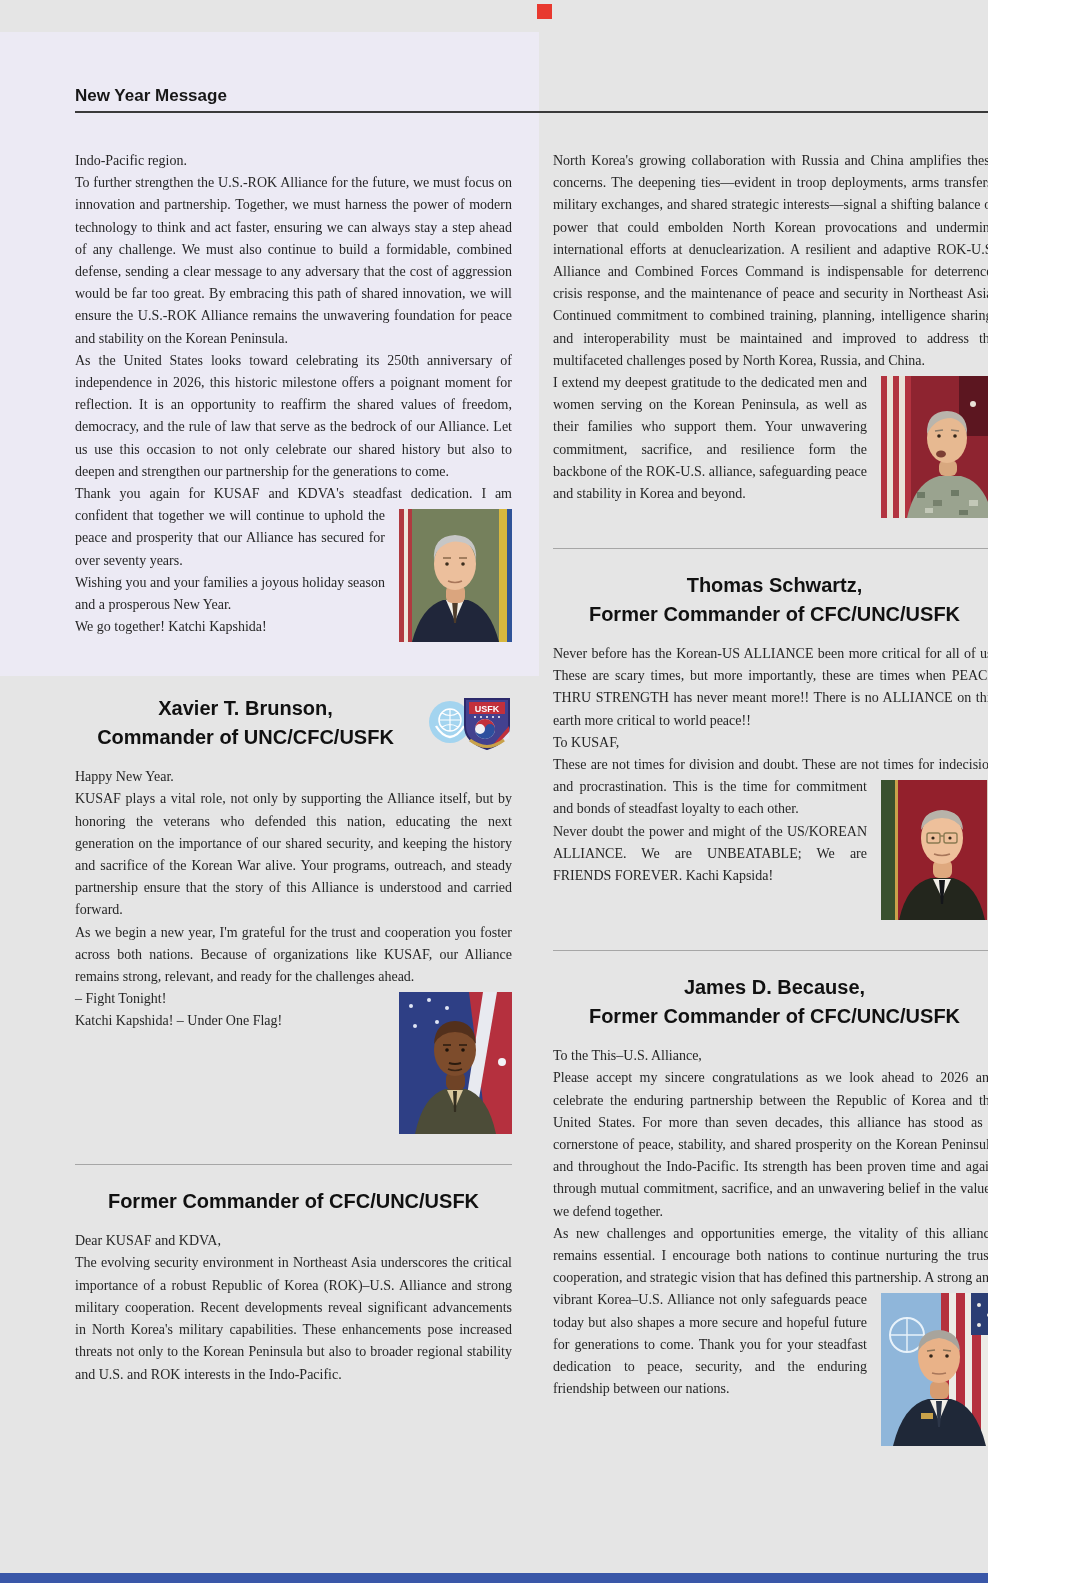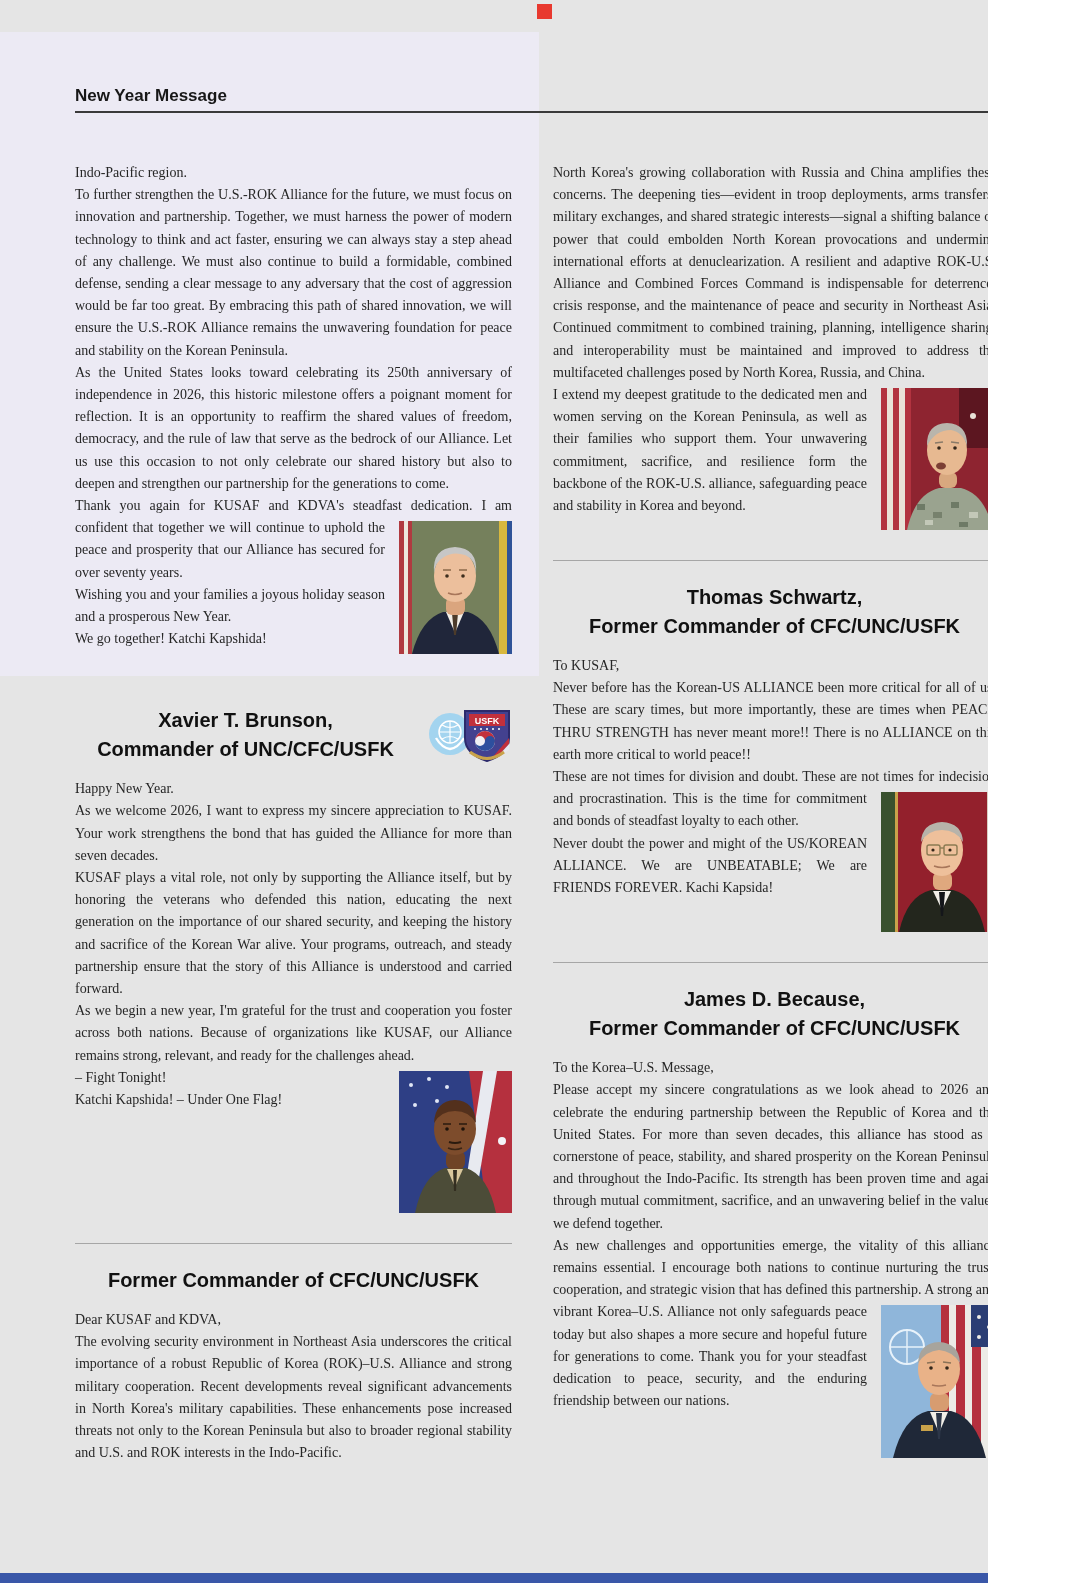"Indo-Pacific region." .col { margin-top: 12px -> none }
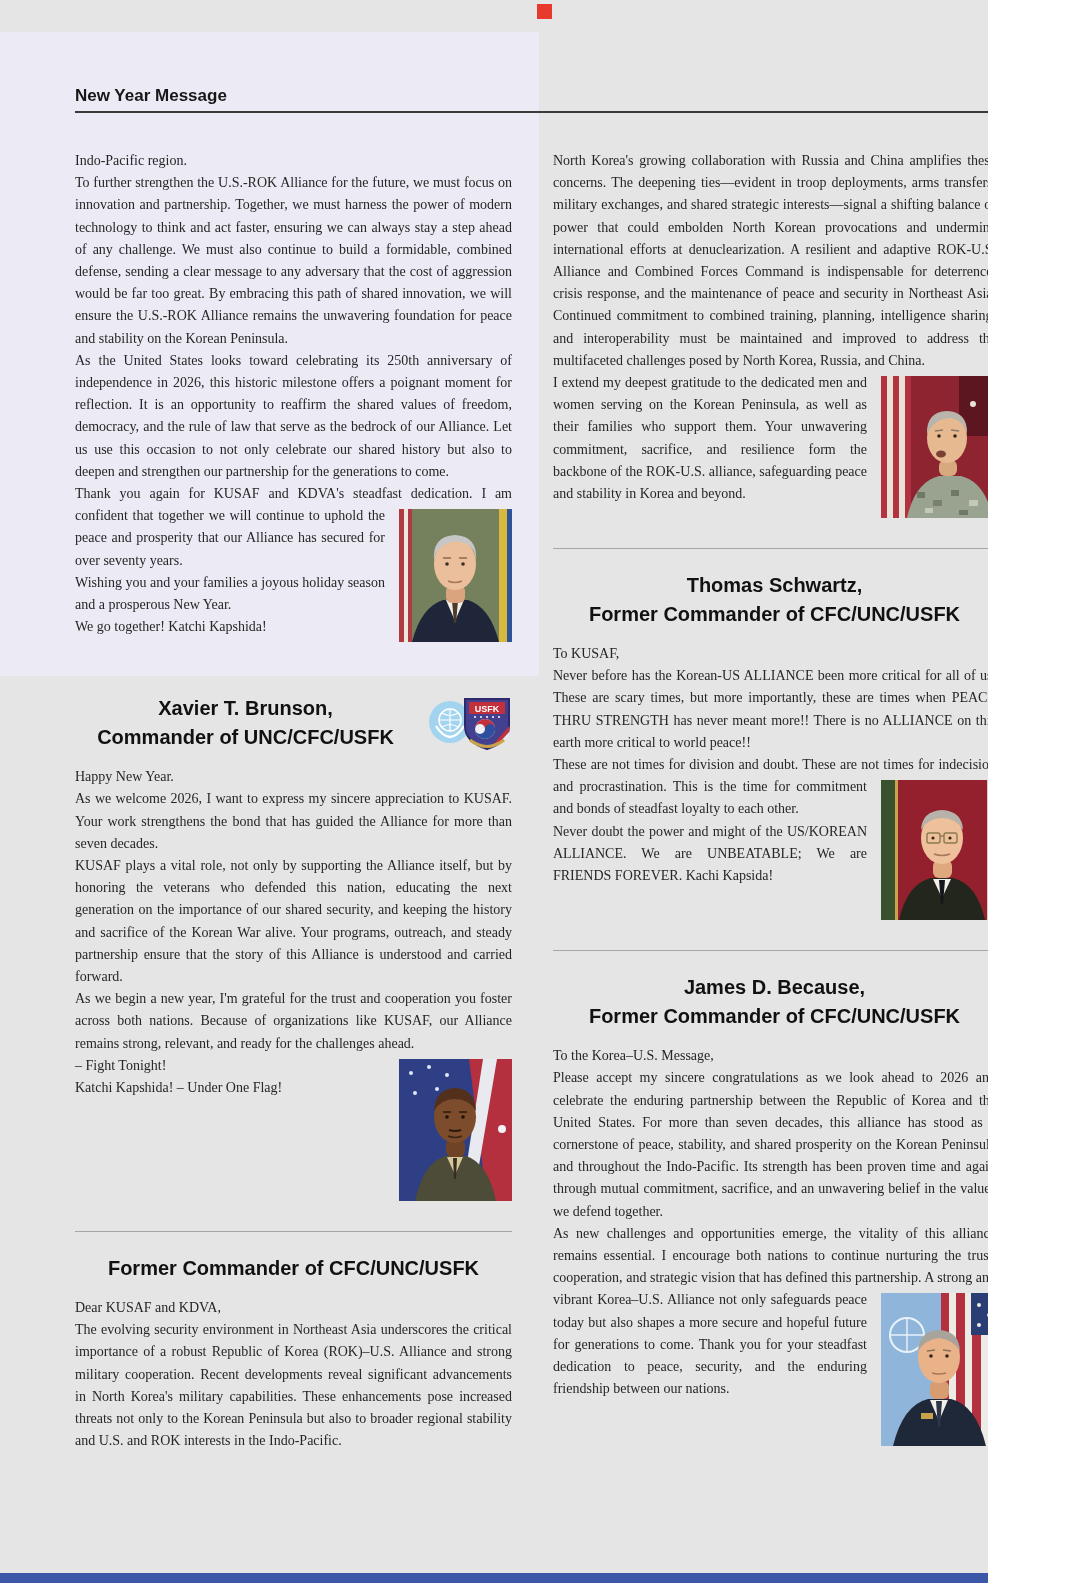"To KUSAF," p { order: before "Never before has the Korean-US" -> after "Never before has the Korean-US" }
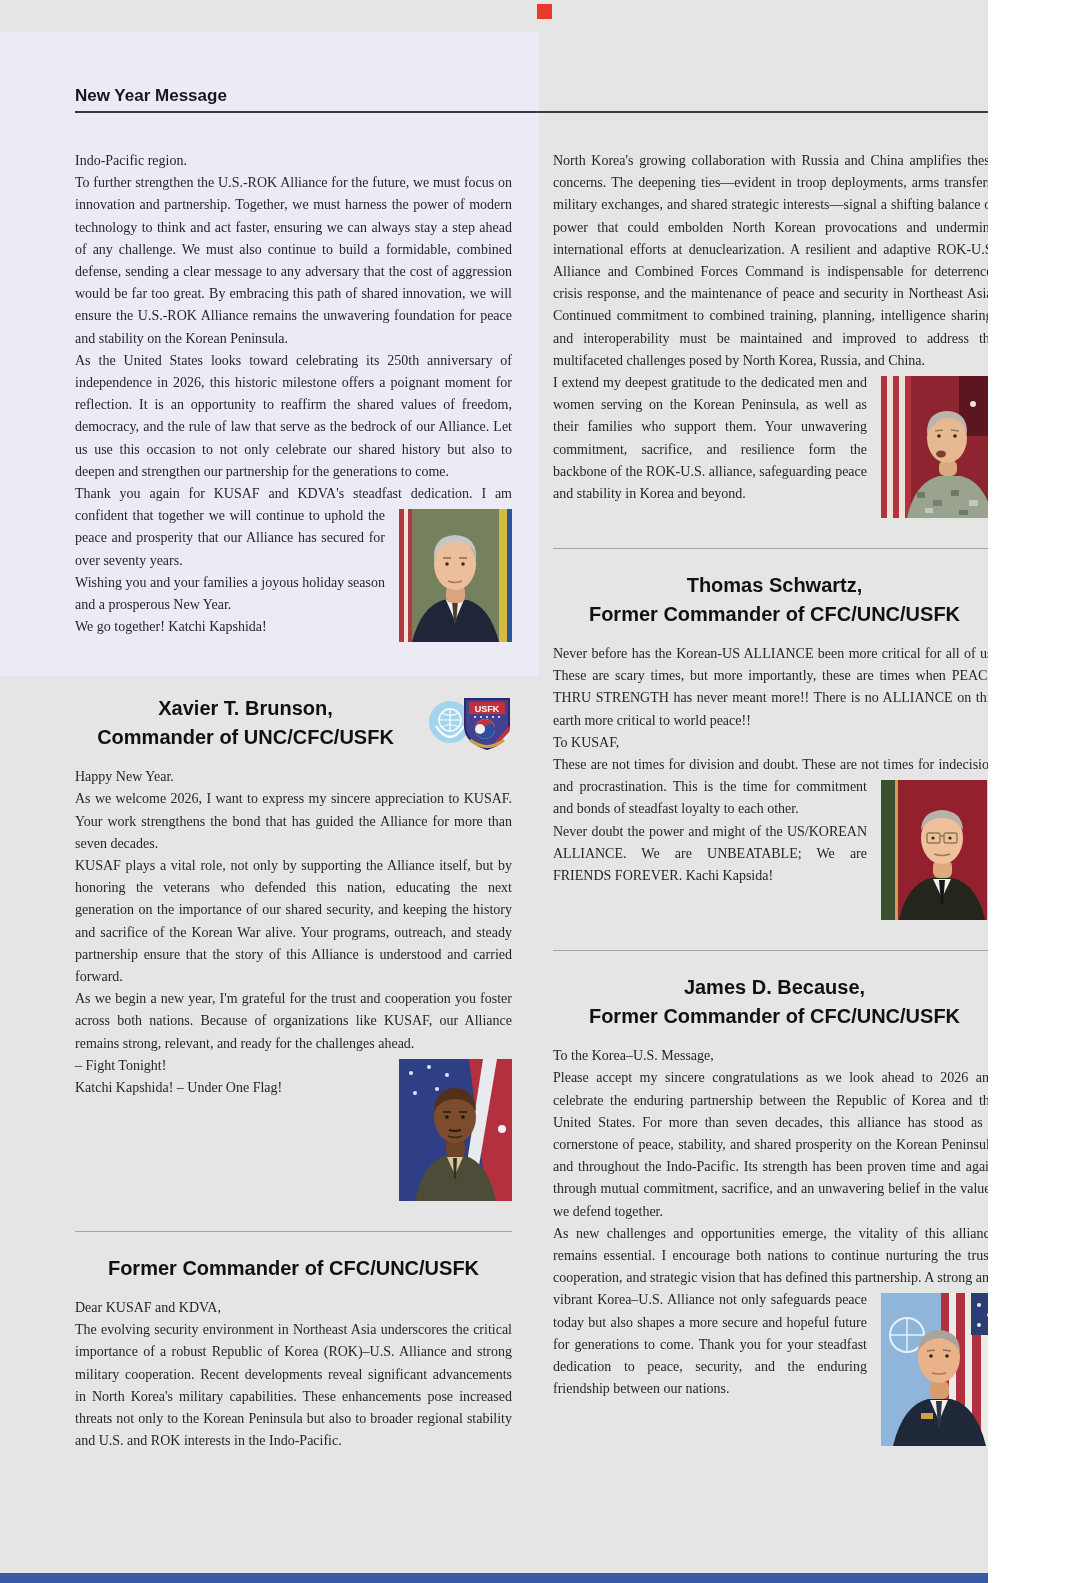"As we welcome 2026, I" p { html: <p><span>As we welcome 2026, I want to express my sincere appreciation to KUSAF. Your work strengthens the bond that has guided the Alliance for more than seven decades.</span></p> -> none }
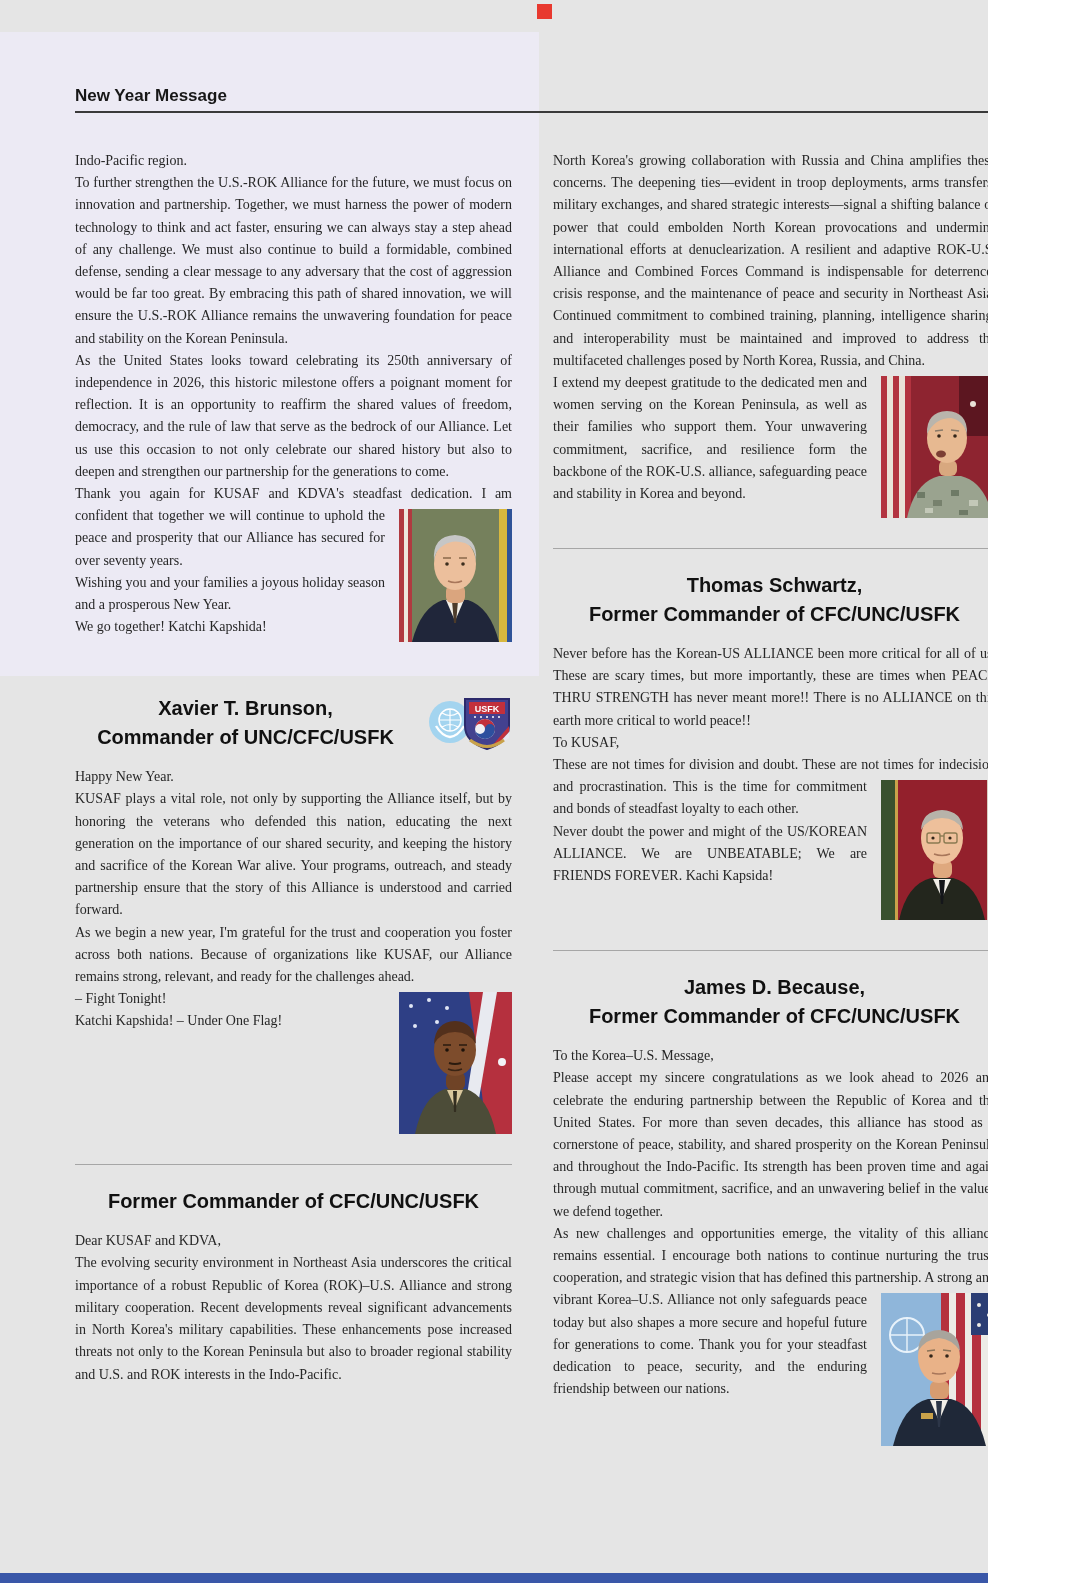"To the Korea–U.S. Message," span { text: Korea–U.S. Message -> This–U.S. Alliance }
